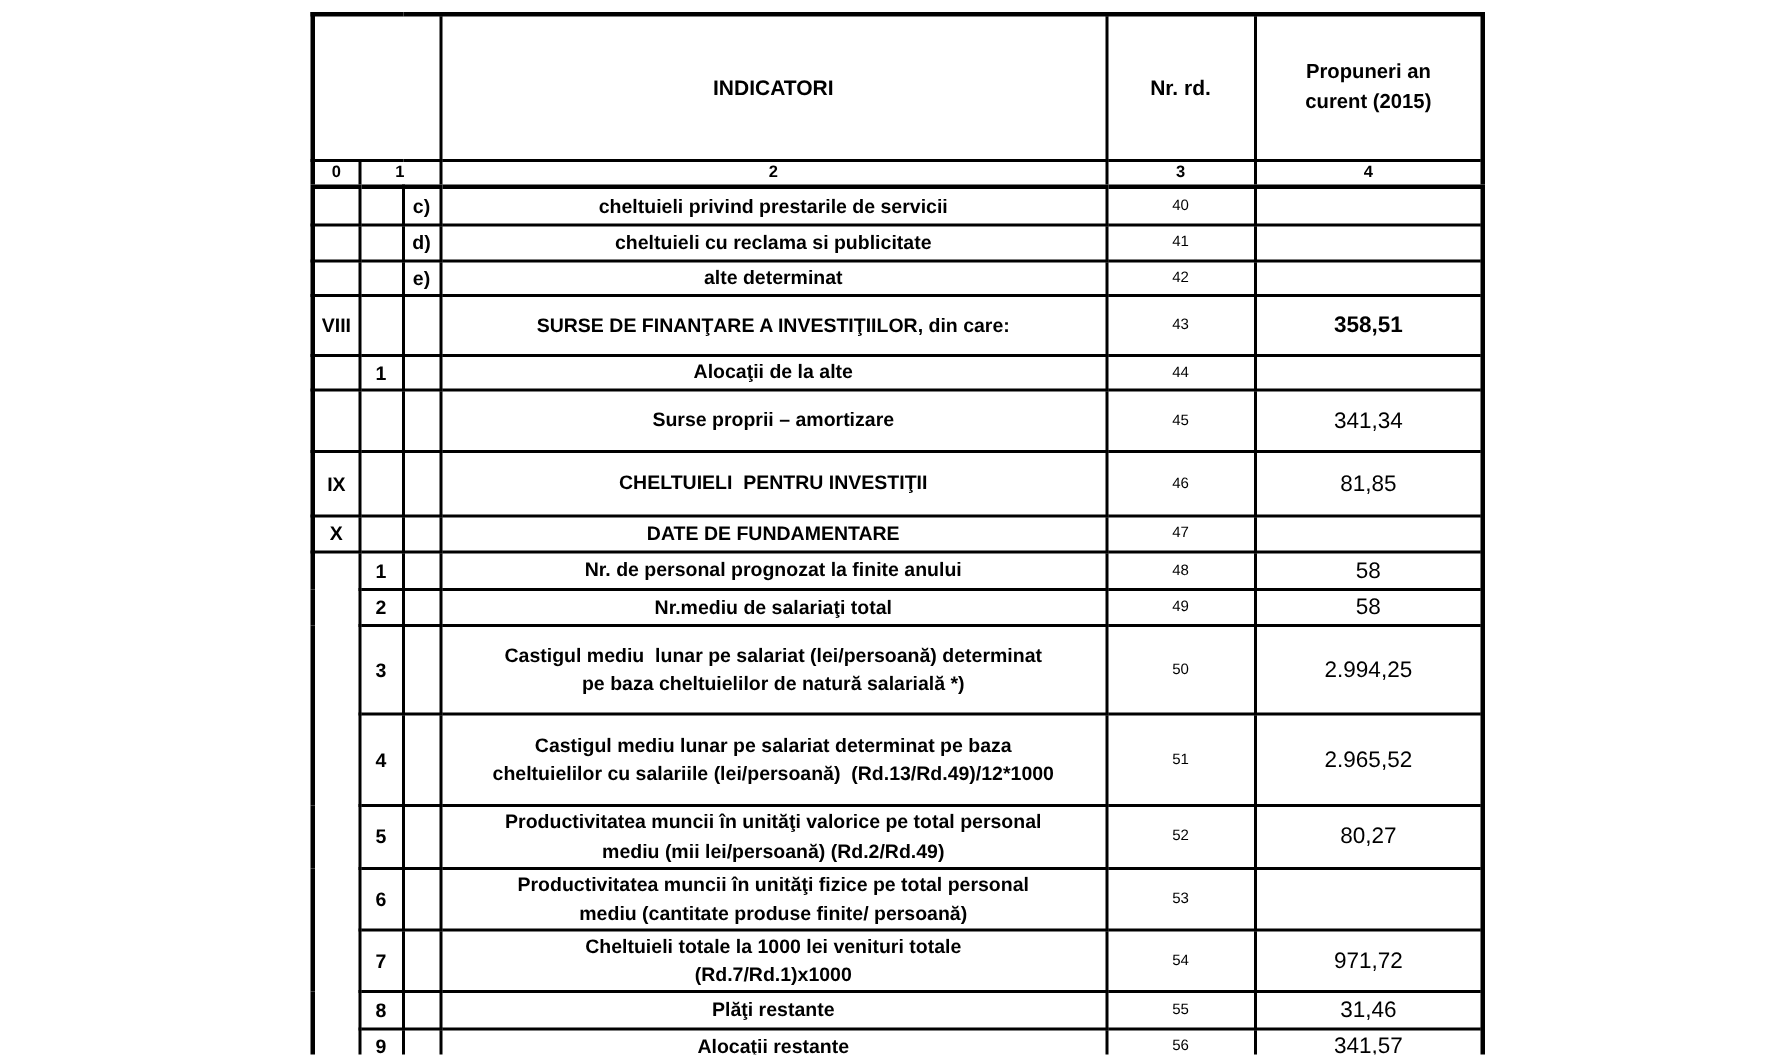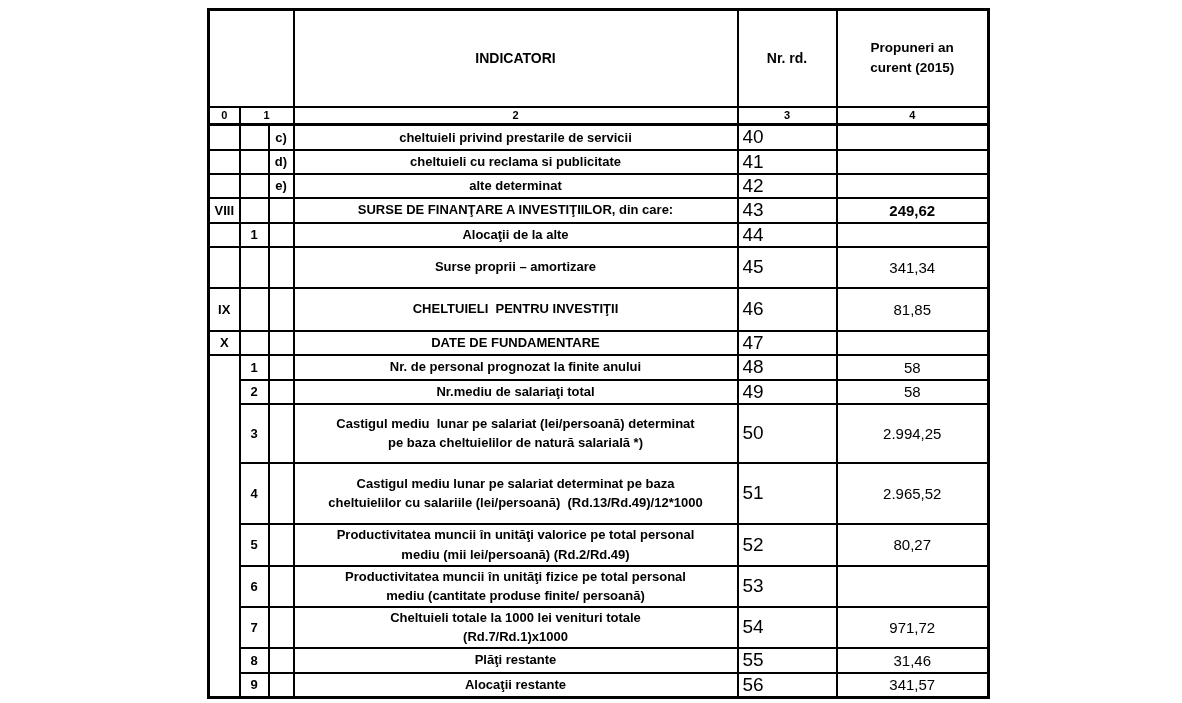"40" td.nr { font-size: 19px -> 10px; text-align: left -> center }
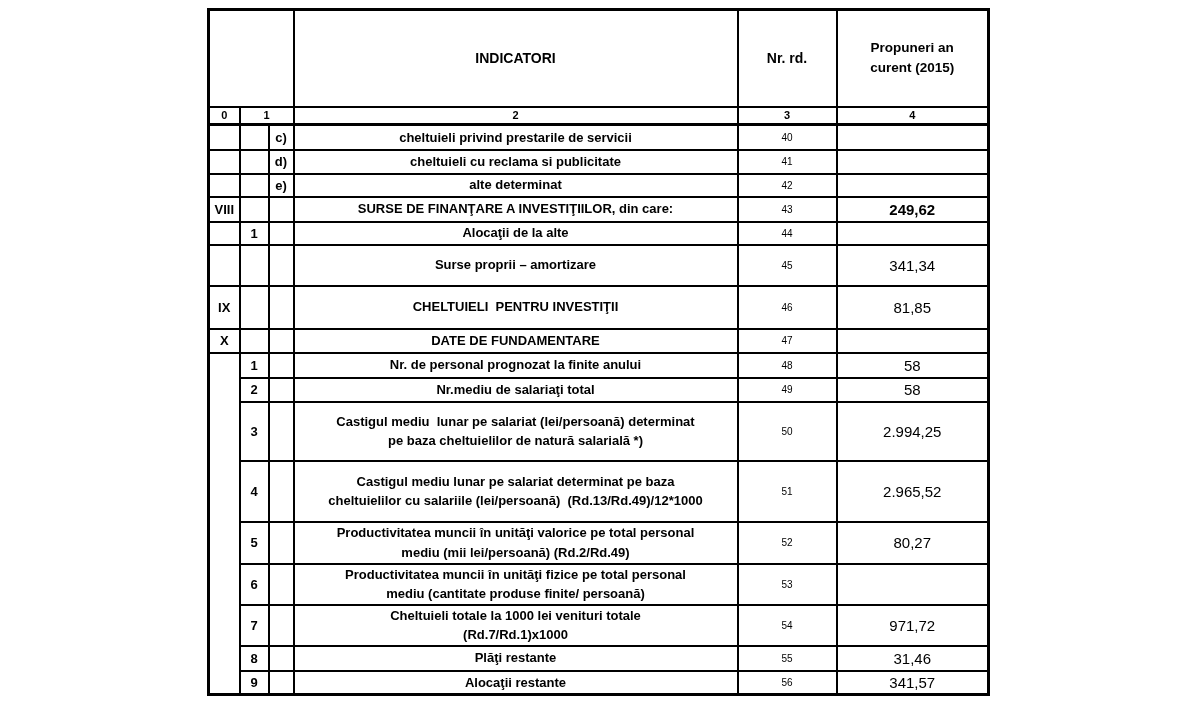"VIII" tr { height: 25px -> 40px }
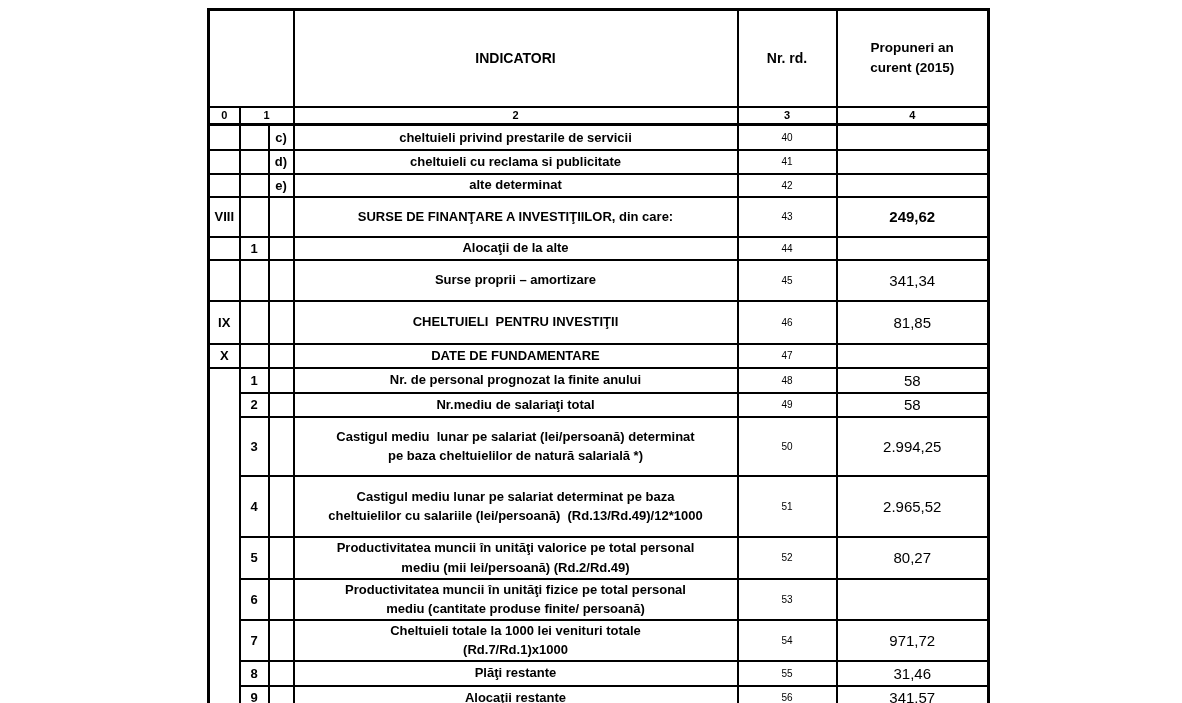"249,62" td.val { text: 249,62 -> 358,51 }
